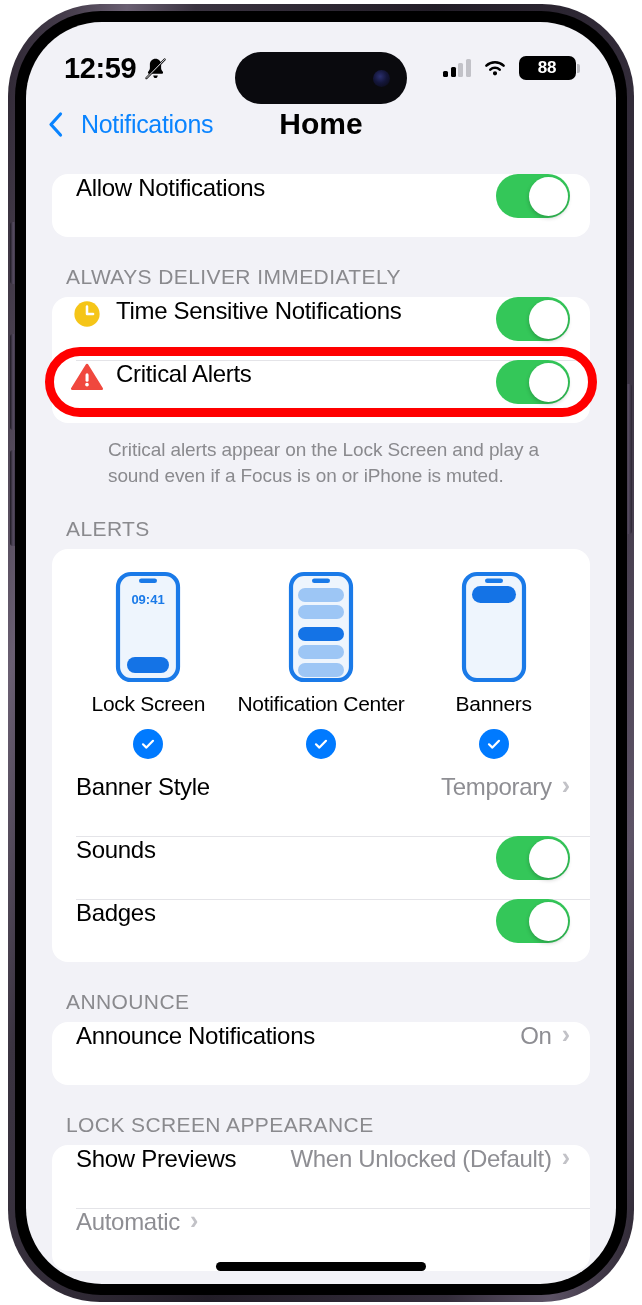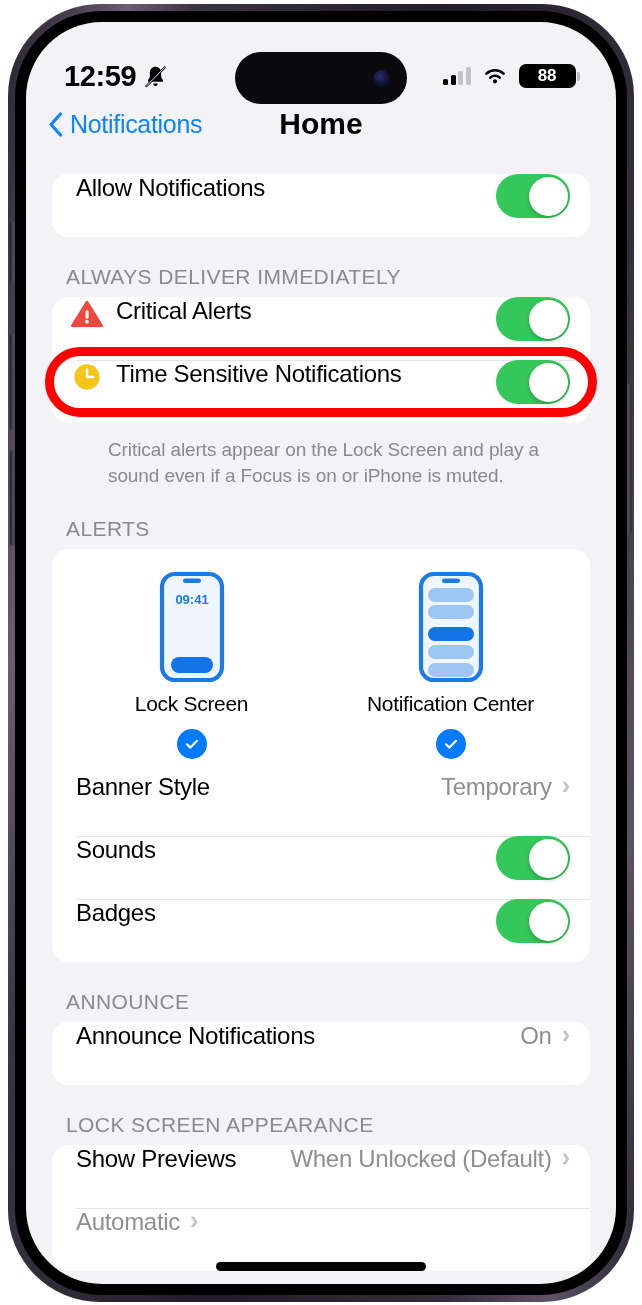"12:59" #status-bar { margin-top: 8px -> none }
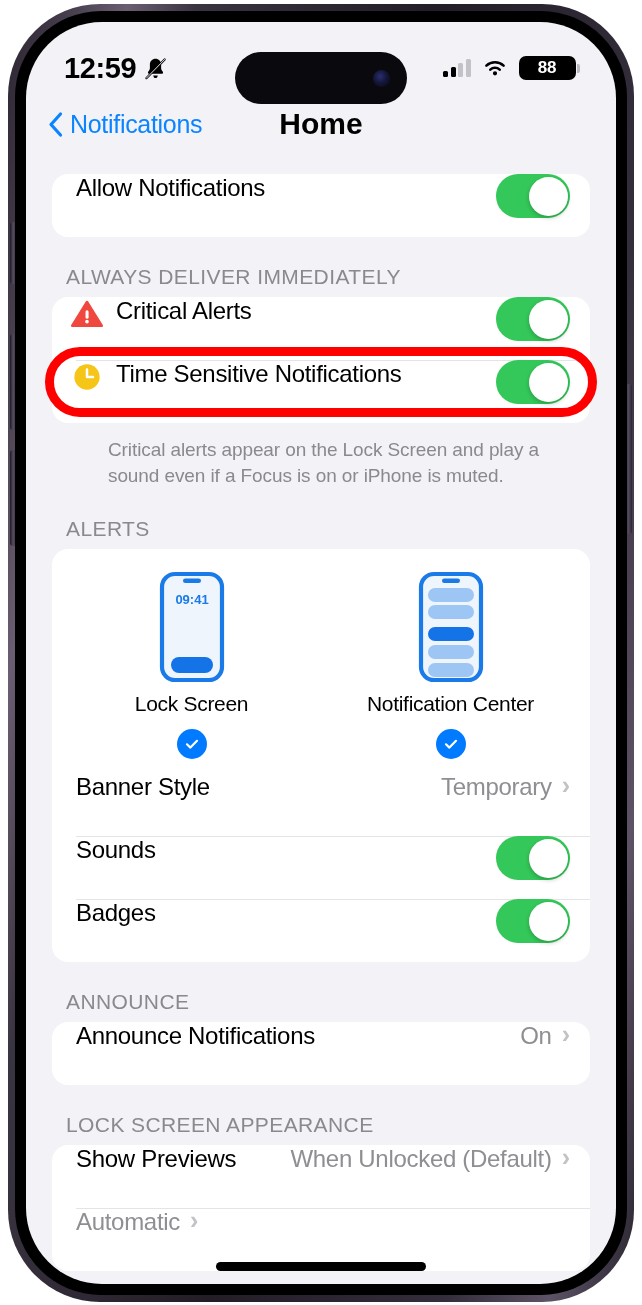"Notifications" #back-button { gap: 7px -> 18px }
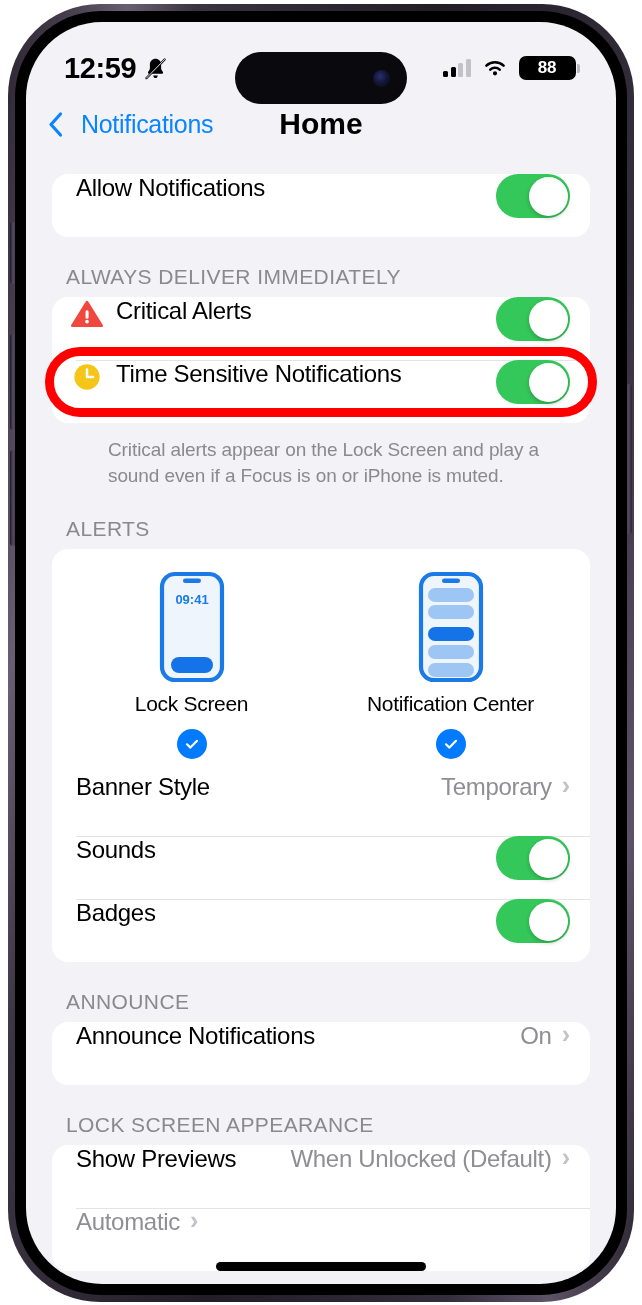"Critical Alerts" div.row { order: before "Time Sensitive Notifications" -> after "Time Sensitive Notifications" }
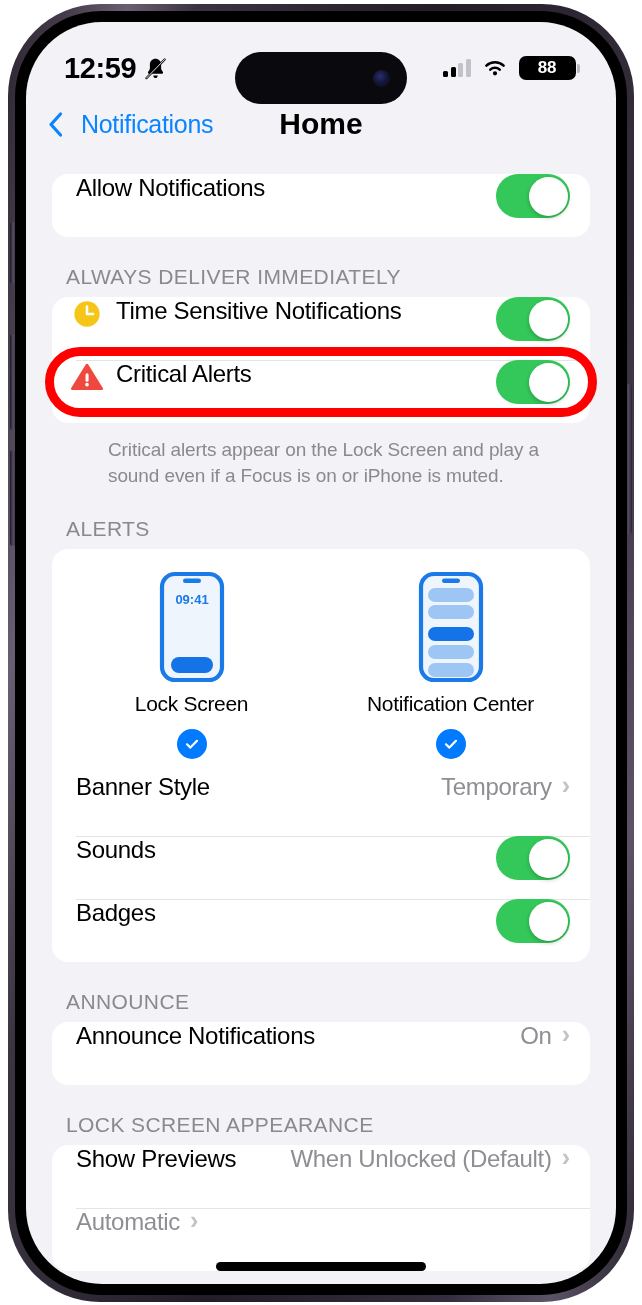"Banners" div.alert-option { html: none -> <div> <svg> <rect></rect> <rect></rect> <rect></rect> </svg> <span>Banners</span> <span> <svg> <path></path> </svg> </span> </div> }
